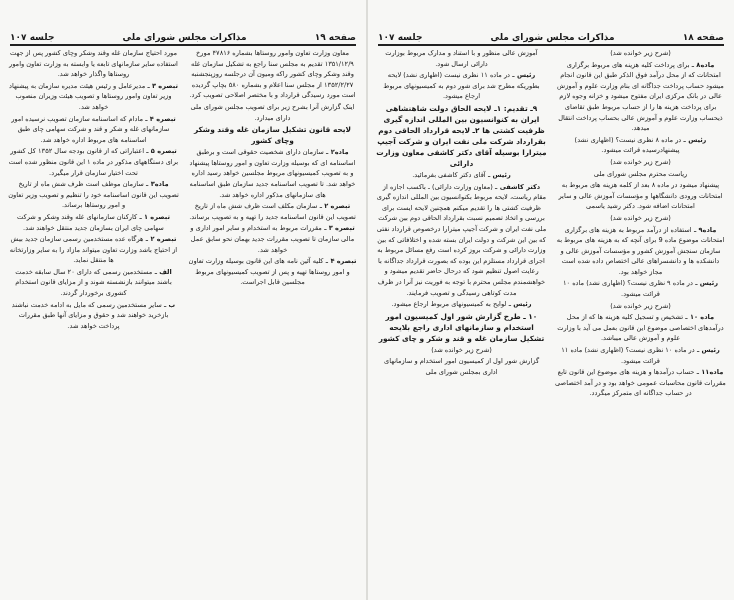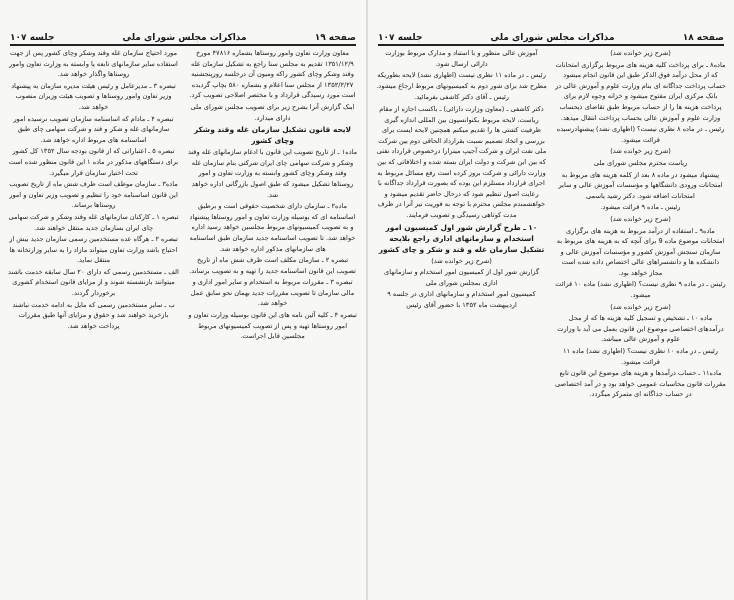"رئیس ـ" .bold { font-weight: normal -> bold }
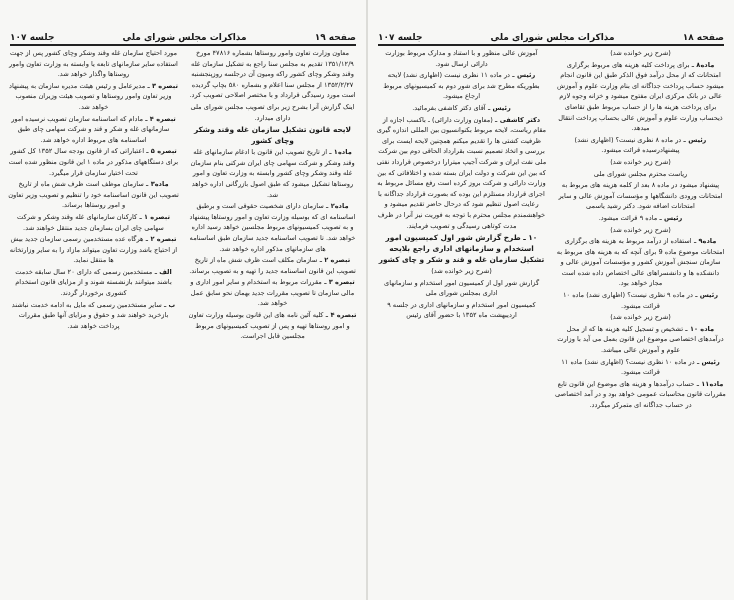"۹ـ تقدیم: ۱ـ لایحه الحاق" p.heading { html: none -> <p>۹ـ تقدیم: ۱ـ لایحه الحاق دولت شاهنشاهی ایران به کنوانسیون بین المللی اندازه گیری ظرفیت کشتی ها ۲ـ لایحه قرارداد الحاقی دوم بقرارداد شرکت ملی نفت ایران و شرکت آجیپ میترارا بوسیله آقای دکتر کاشفی معاون وزارت دارائی</p> }
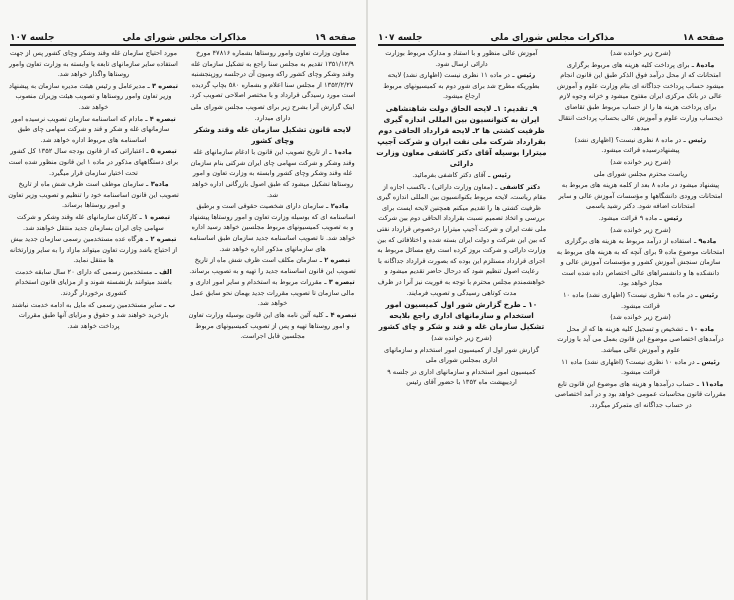"ماده۱ ـ از تاریخ تصویب" p { html: <p><span>ماده۱ ـ </span><span>از تاریخ تصویب این قانون با ادغام سازمانهای غله وقند وشکر و شرکت سهامی چای ایران شرکتی بنام سازمان غله وقند وشکر وچای کشور وابسته به وزارت تعاون و امور روستاها تشکیل میشود که طبق اصول بازرگانی اداره خواهد شد.</span></p> -> none }
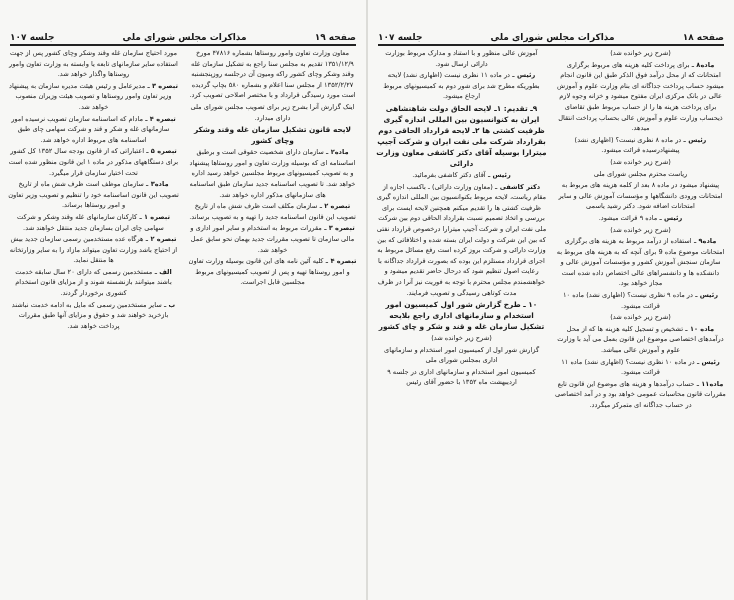"رئیس ـ ماده ۹ قرائت" p { html: <p><span>رئیس ـ </span><span>ماده ۹ قرائت میشود.</span></p> -> none }
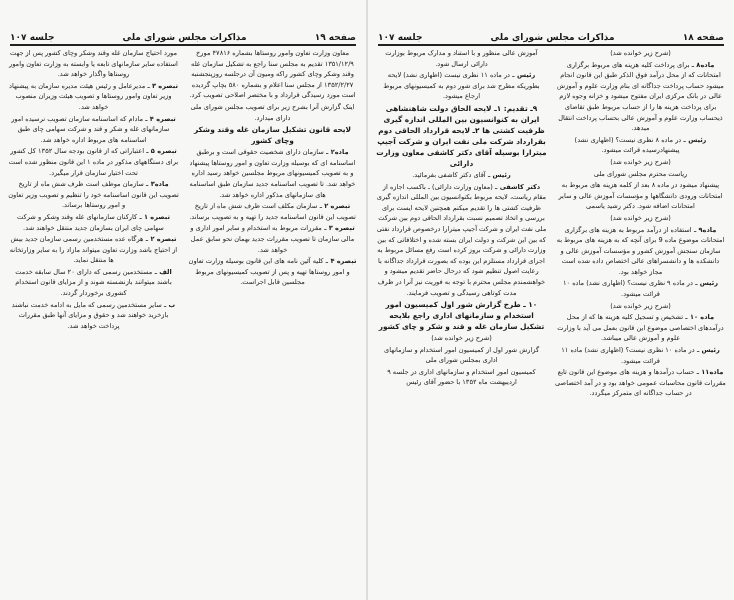"رئیس ـ لوایح به کمیسیونهای" p { html: none -> <p><span>رئیس ـ </span><span>لوایح به کمیسیونهای مربوط ارجاع میشود.</span></p> }
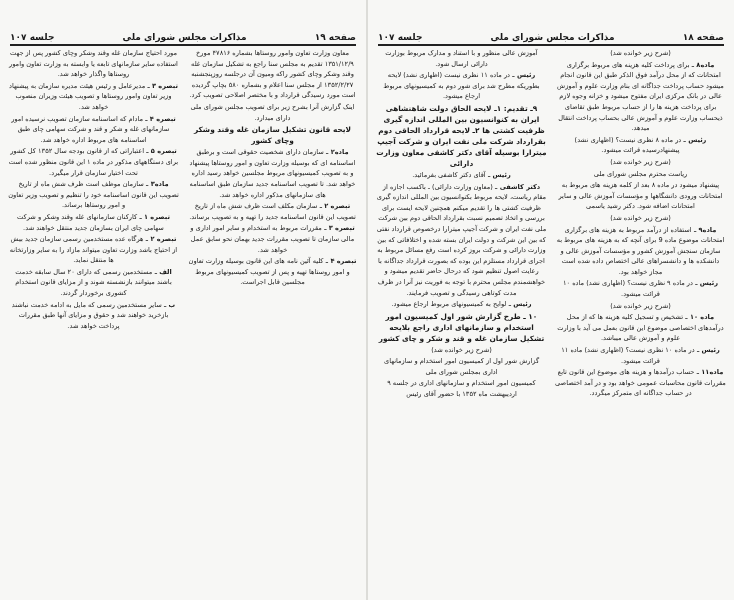"کمیسیون امور استخدام و سازمانهای" p { html: <p>کمیسیون امور استخدام و سازمانهای اداری در جلسه ۹ اردیبهشت ماه ۱۳۵۲ با حضور آقای رئیس</p> -> none }
